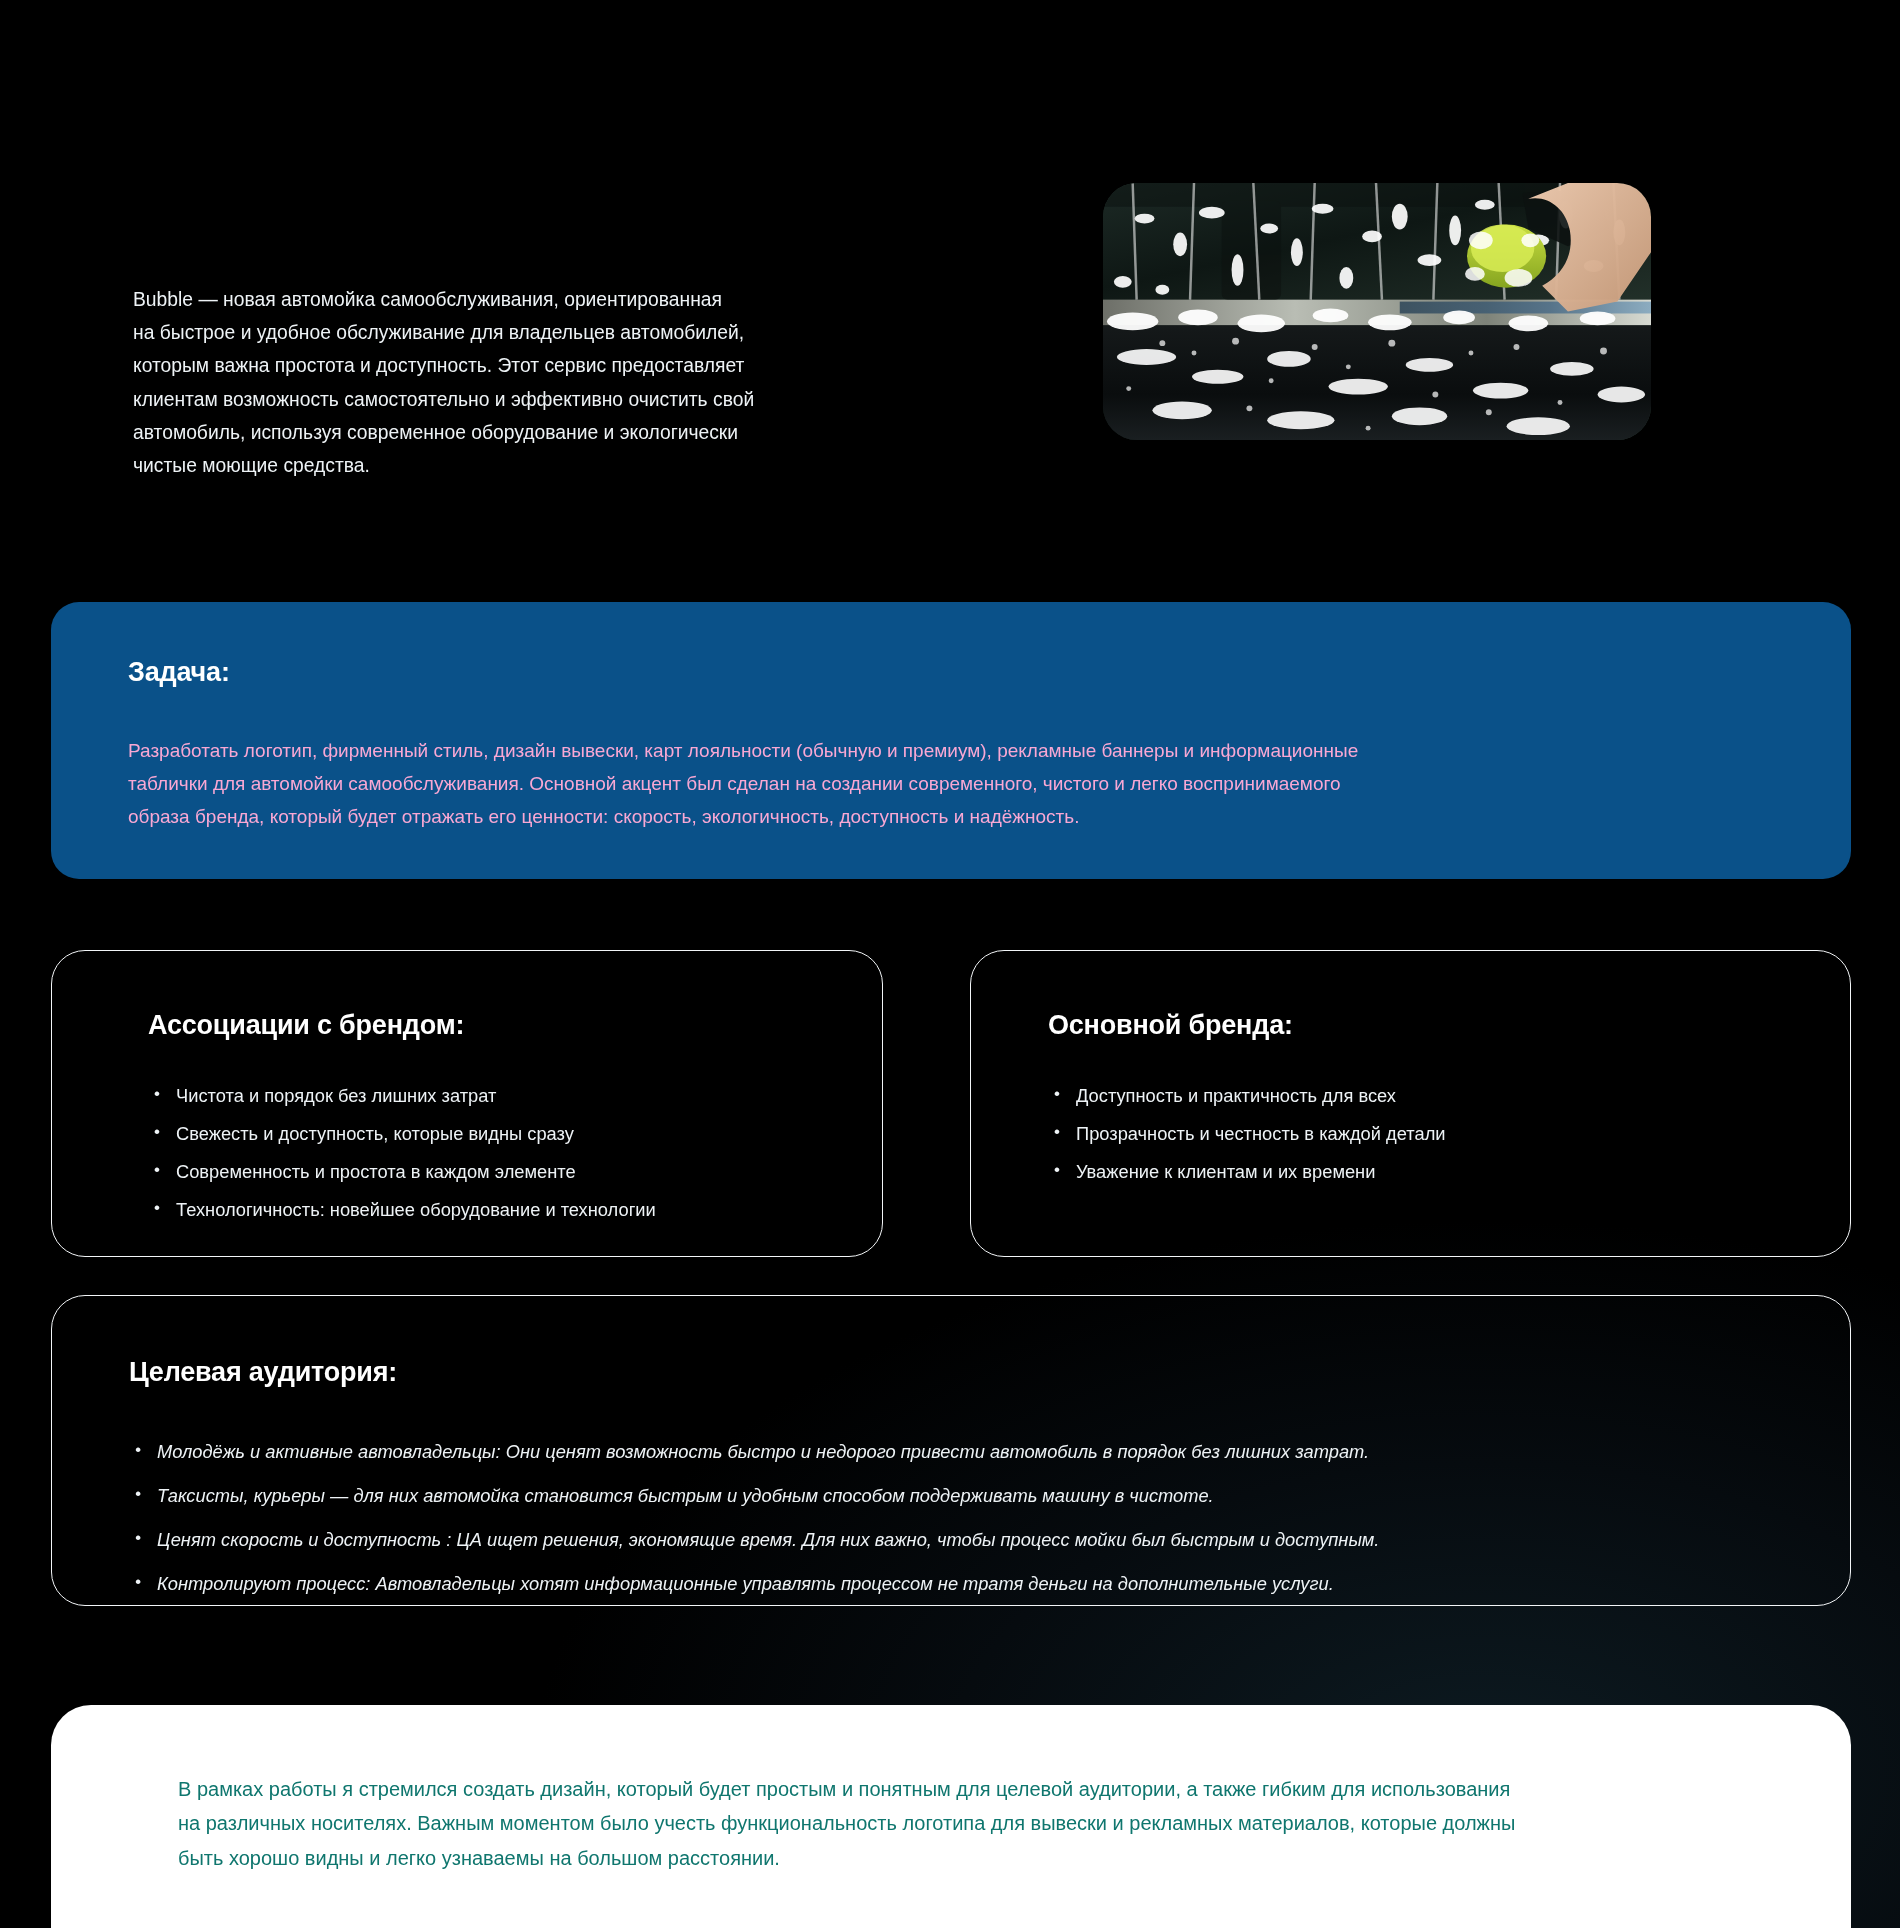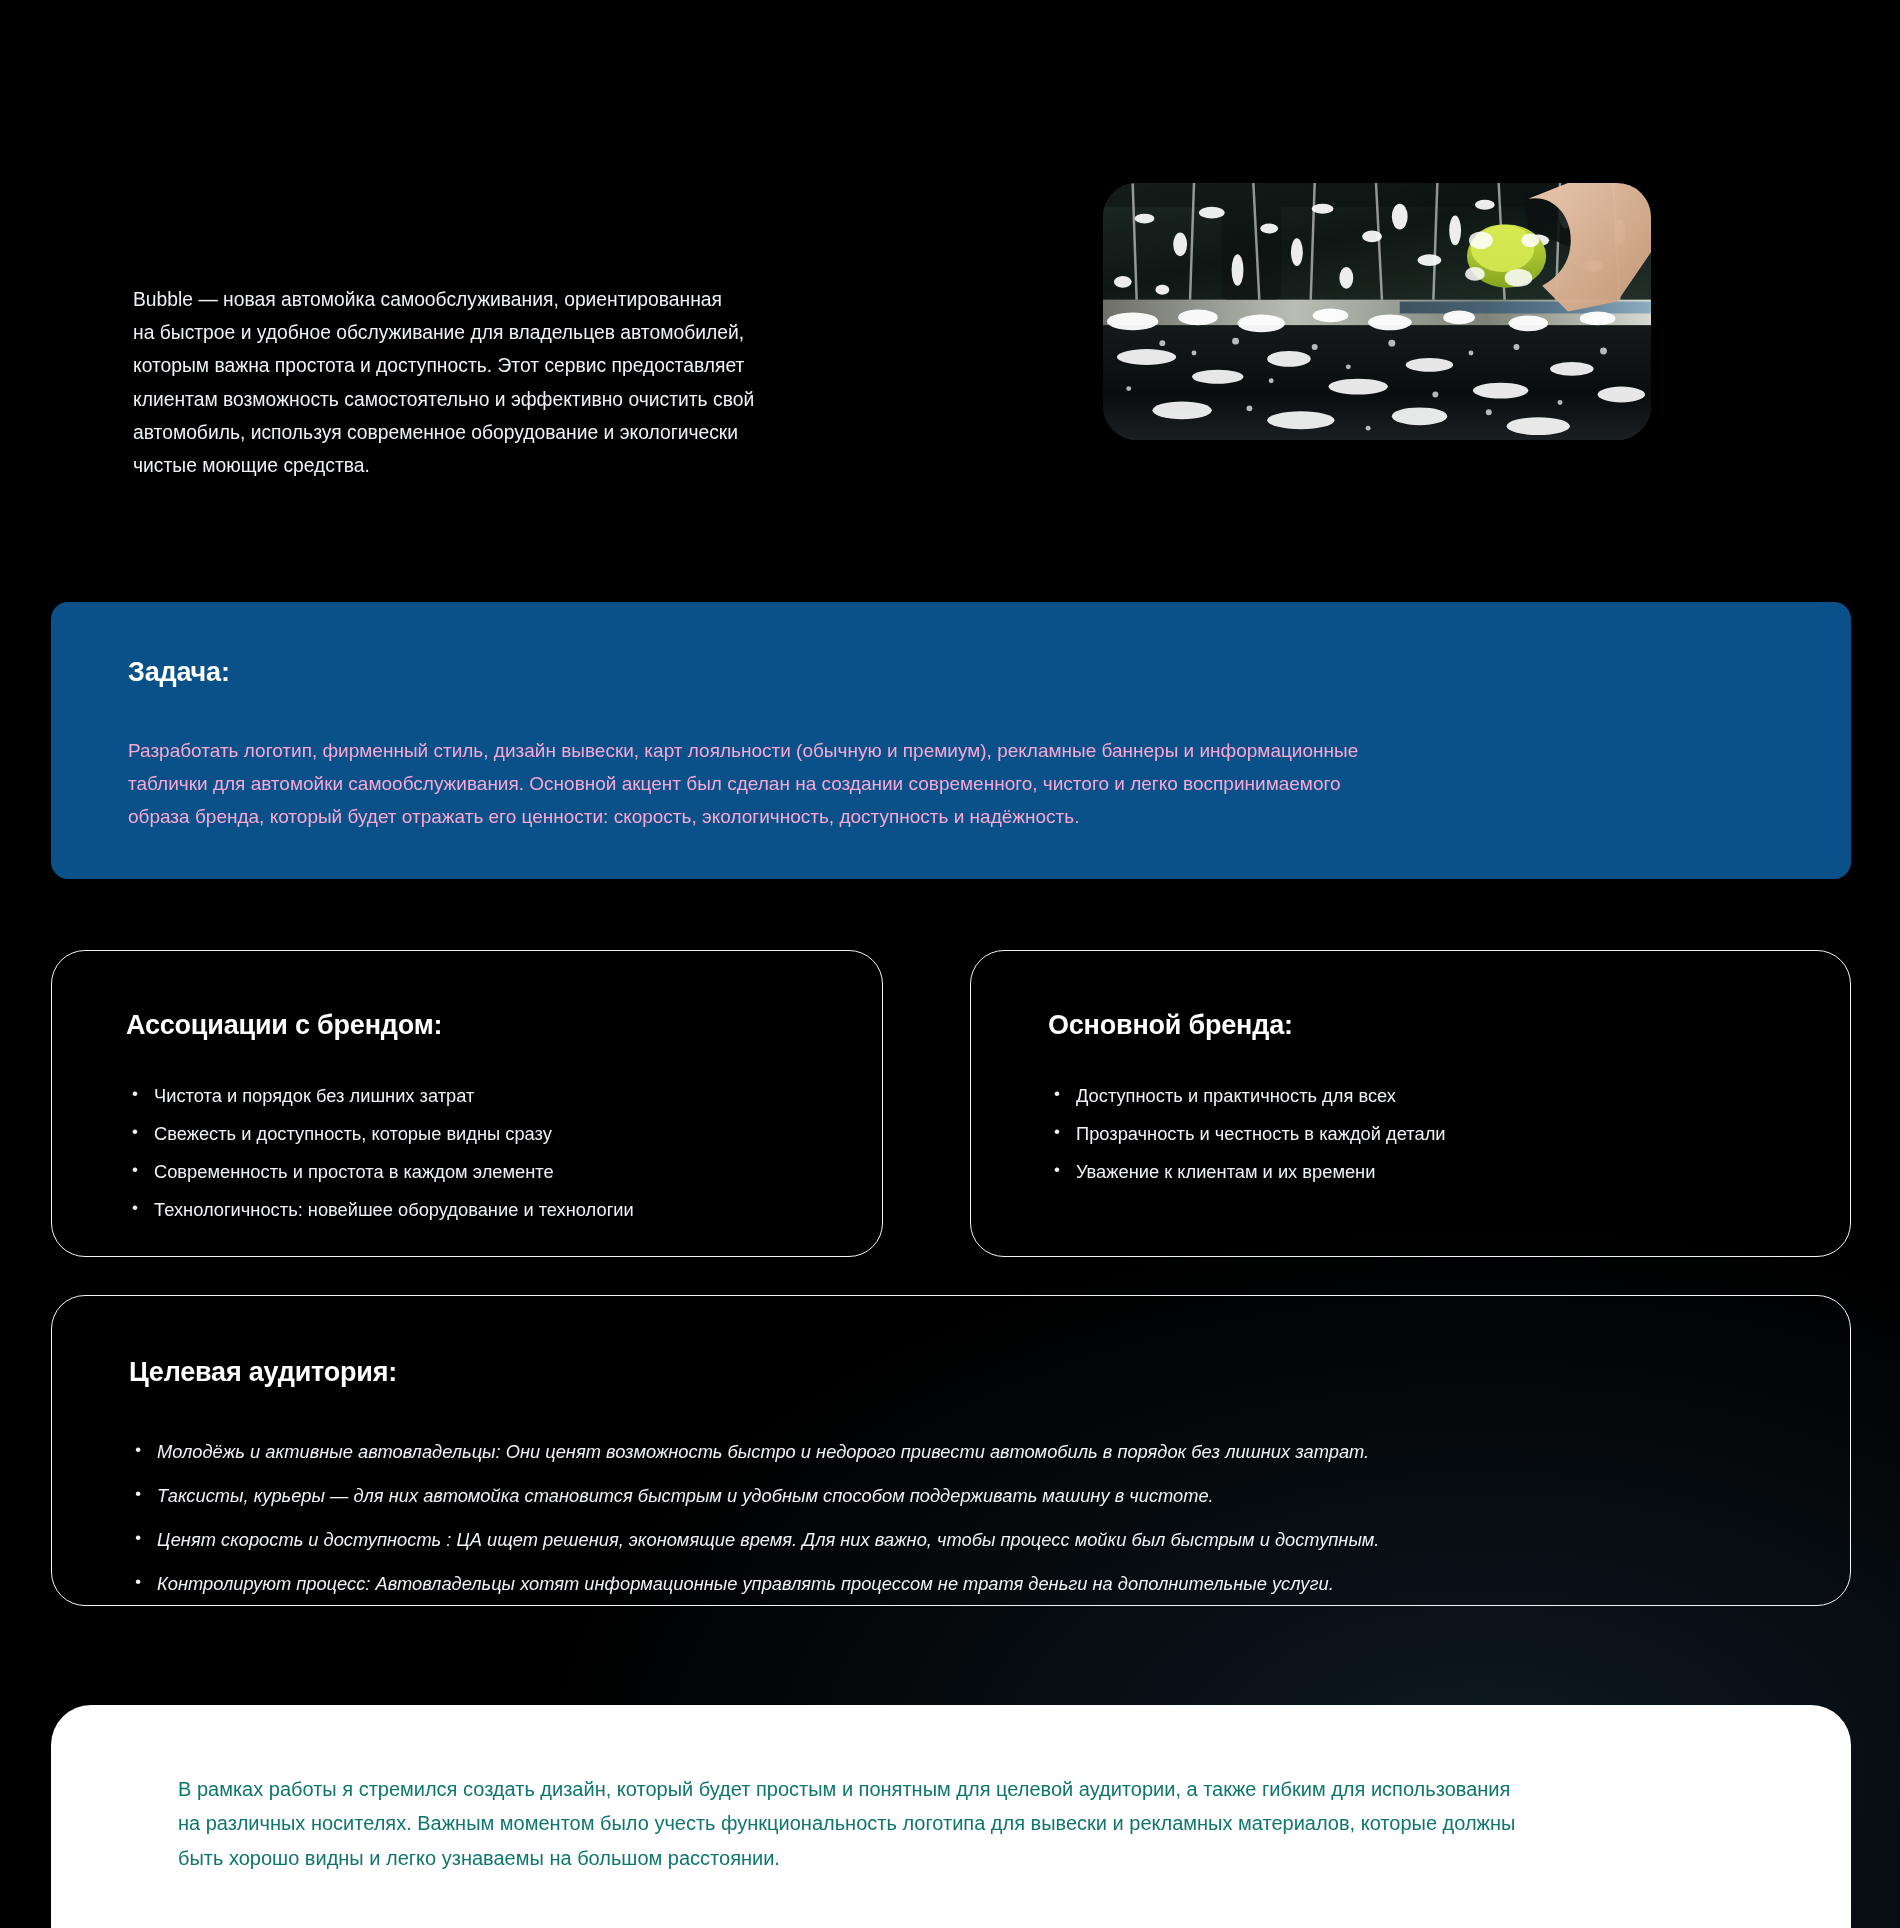"Задача:" .card-blue { border-radius: 17px -> 28px }
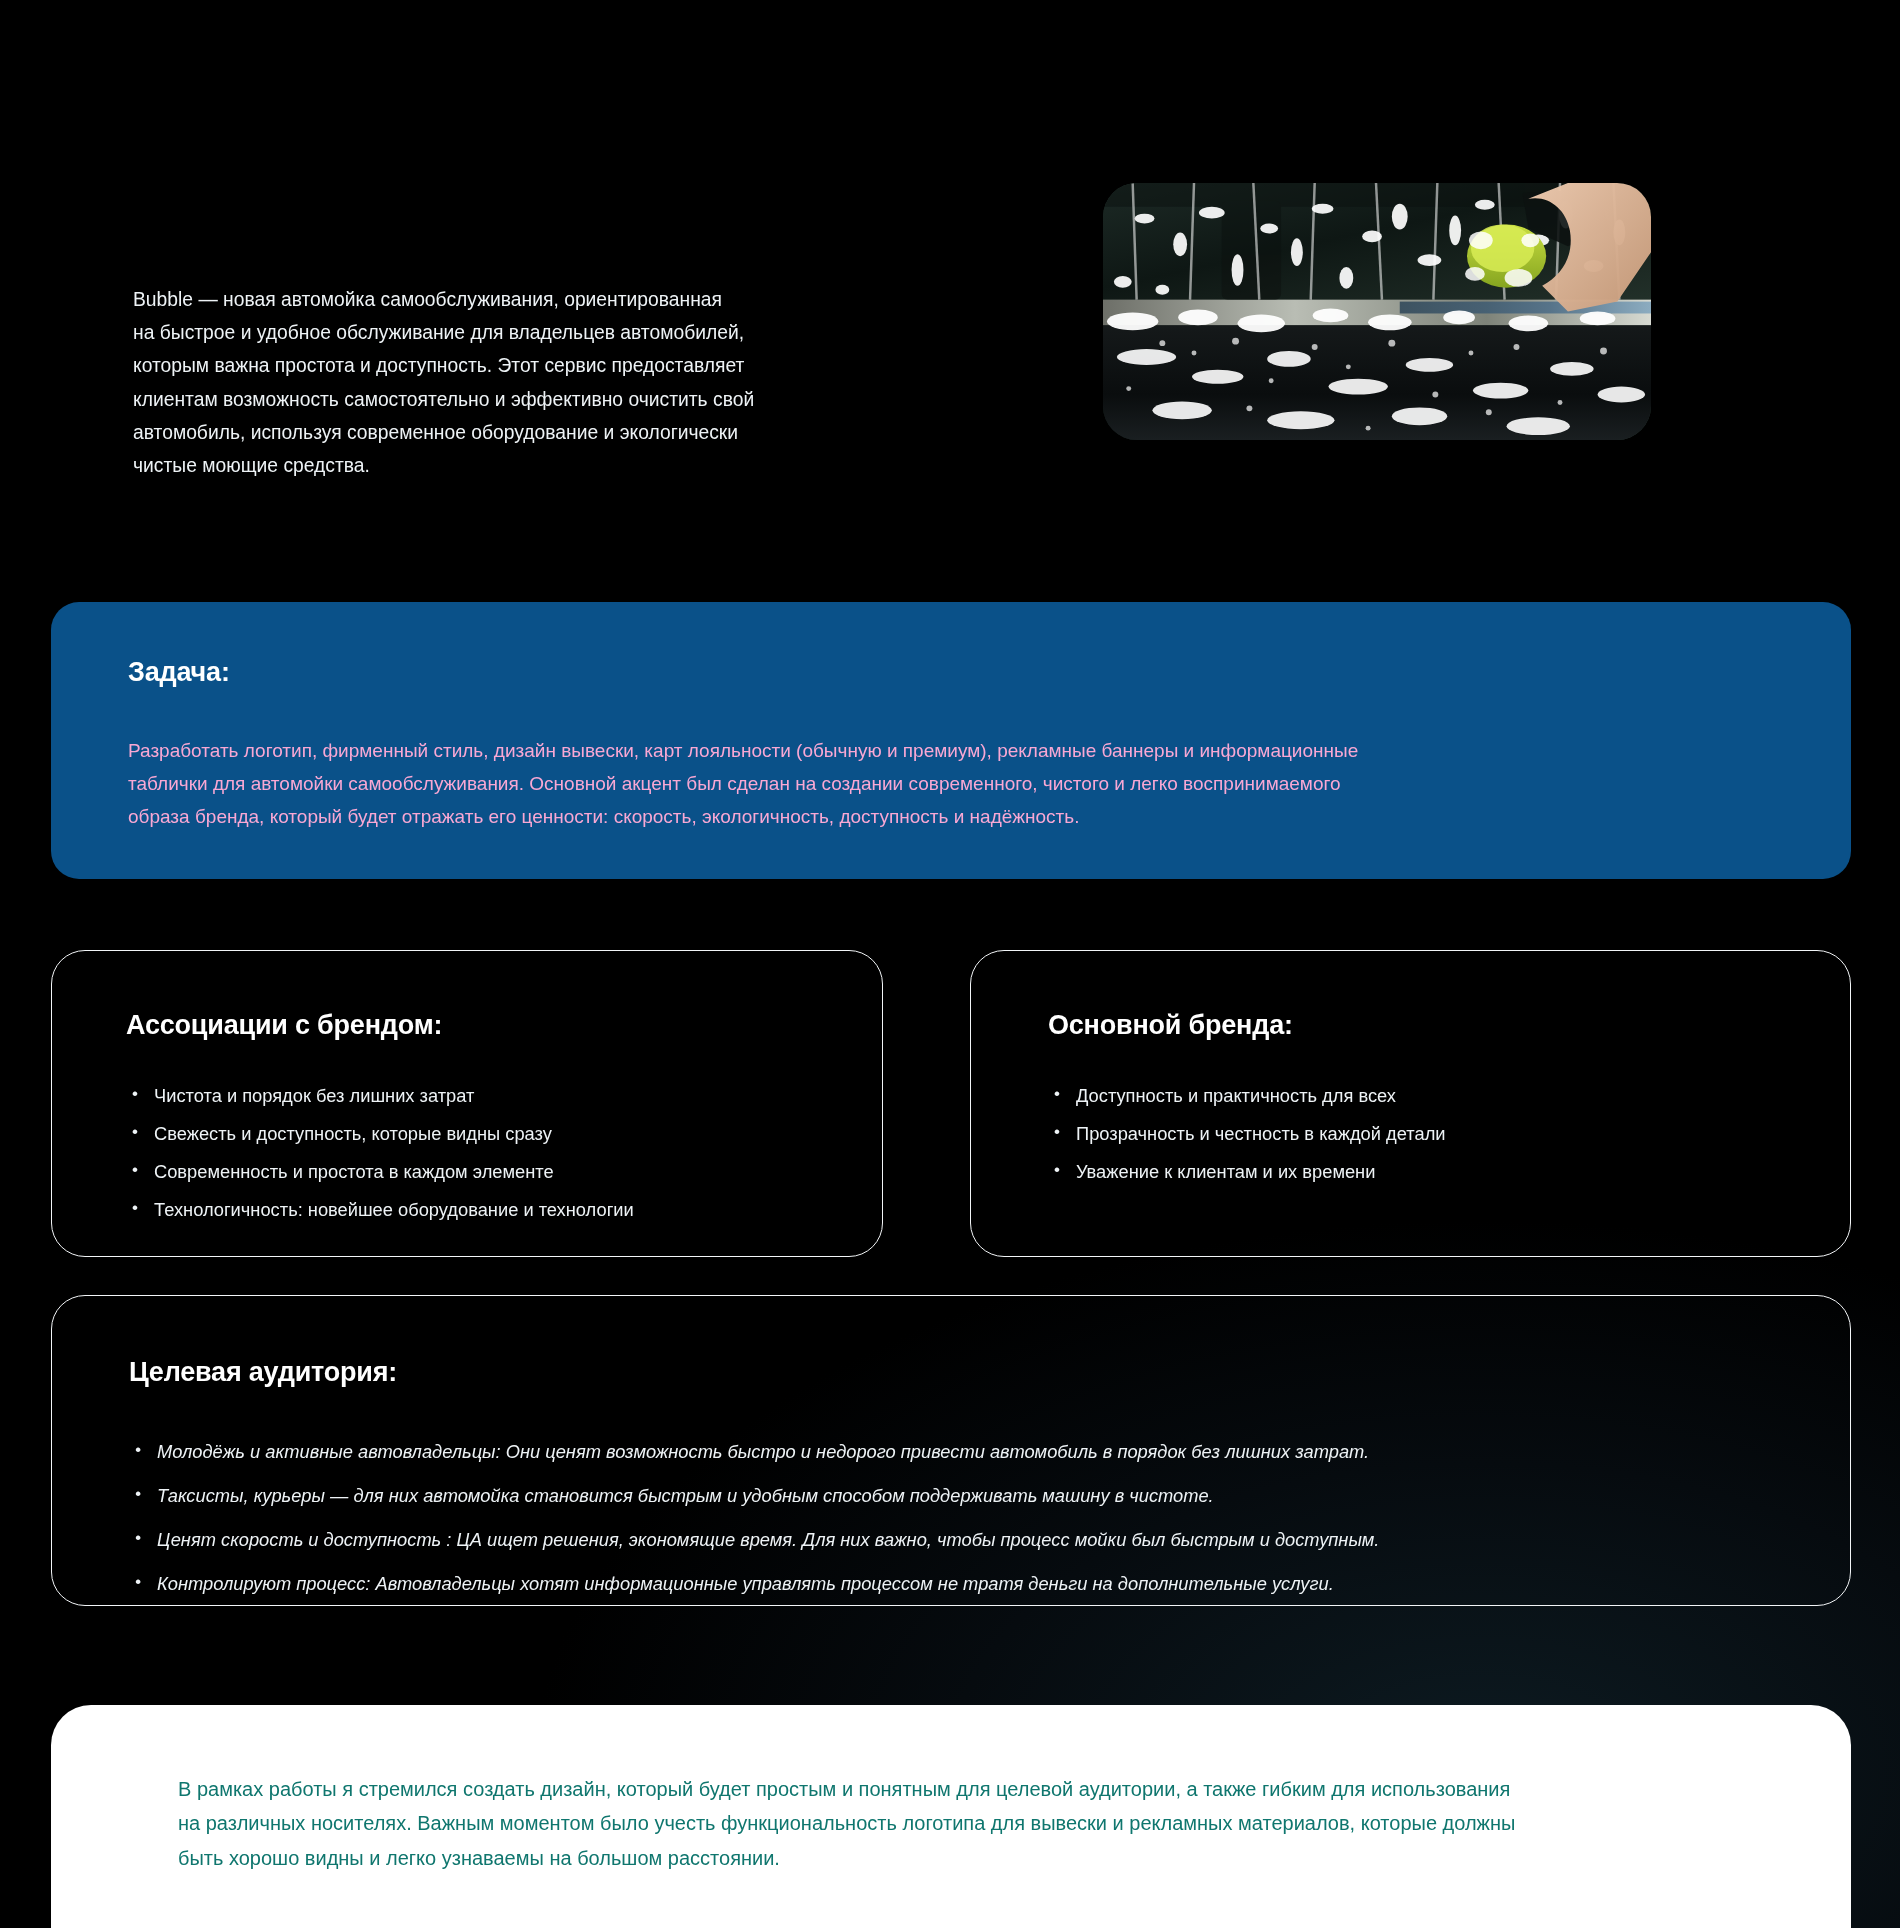"Ассоциации с брендом:" .assoc-inner { left: 74px -> 96px }
